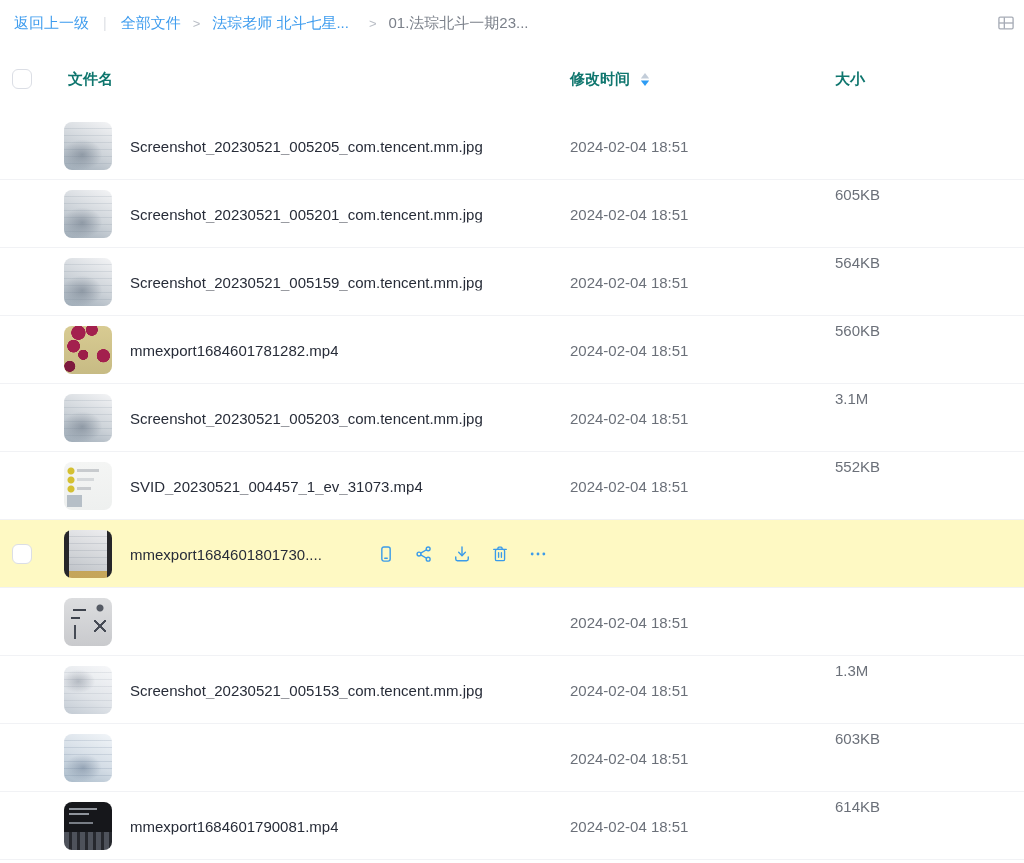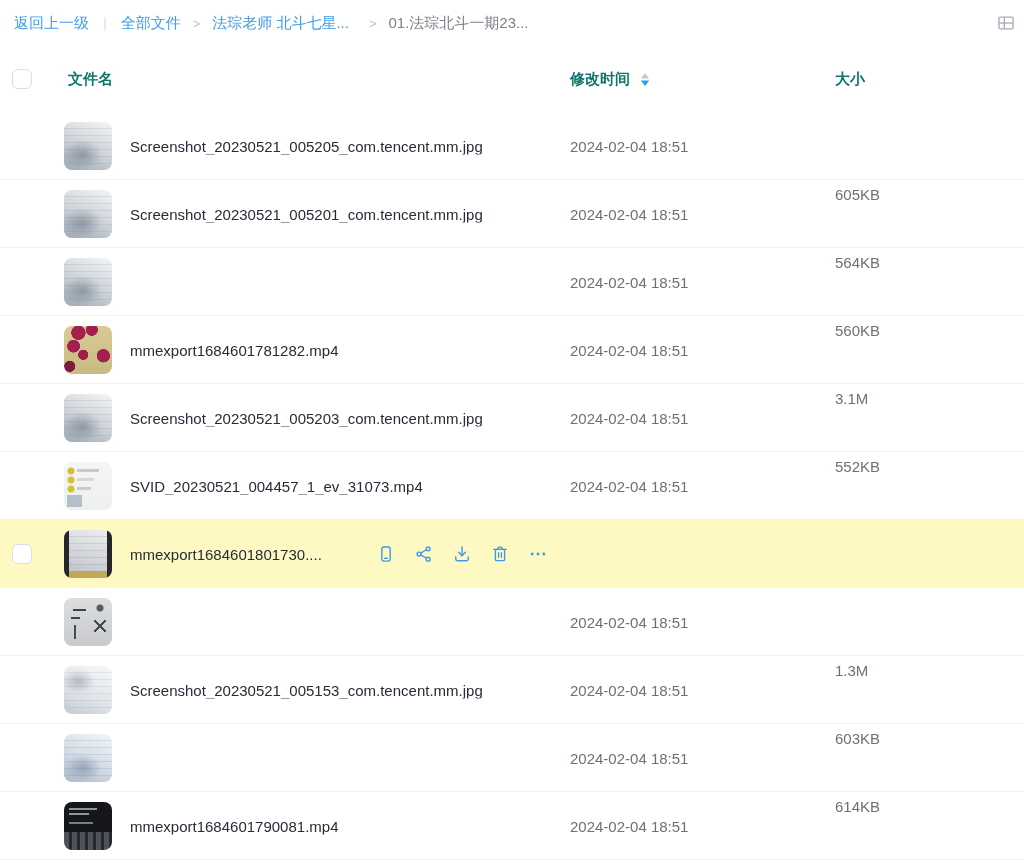"Screenshot_20230521_005159_com.tencent.m" span.fname { html: none -> <span>Screenshot_20230521_005159_com.tencent.mm.jpg</span> }
